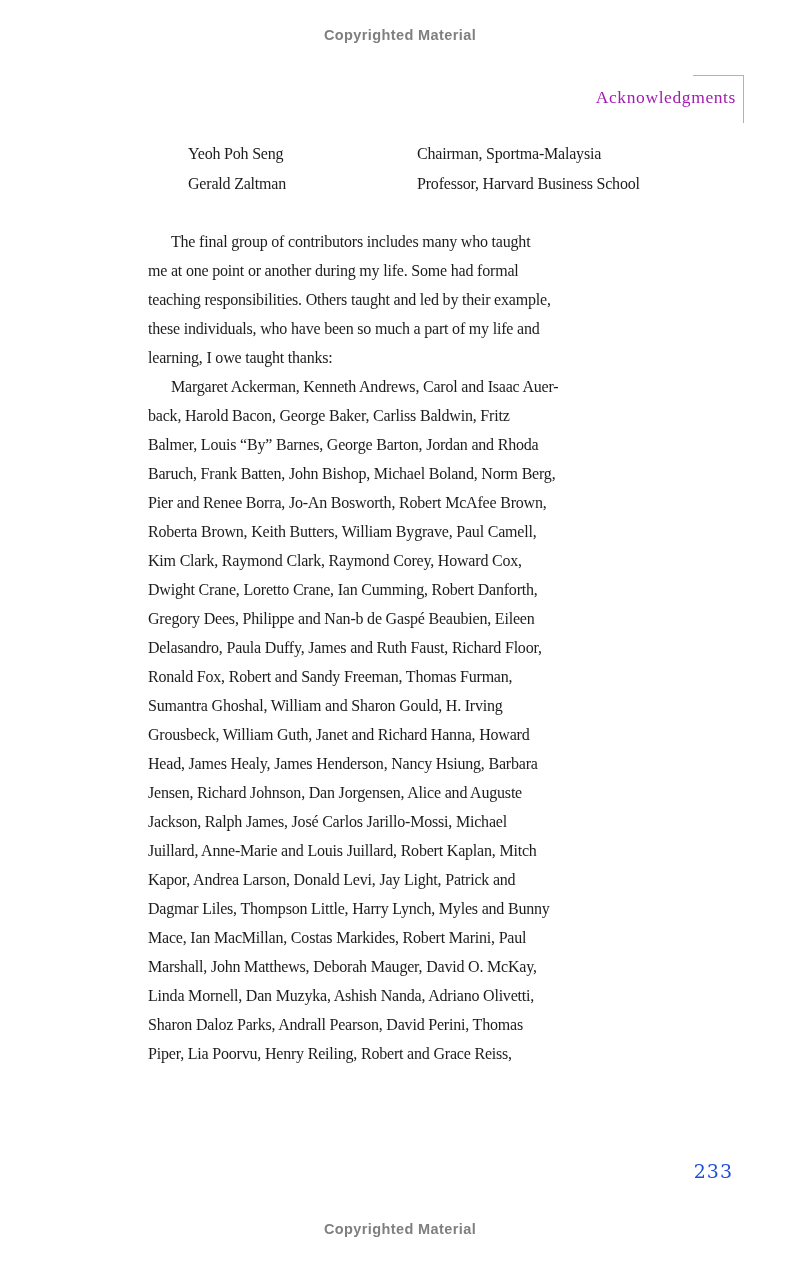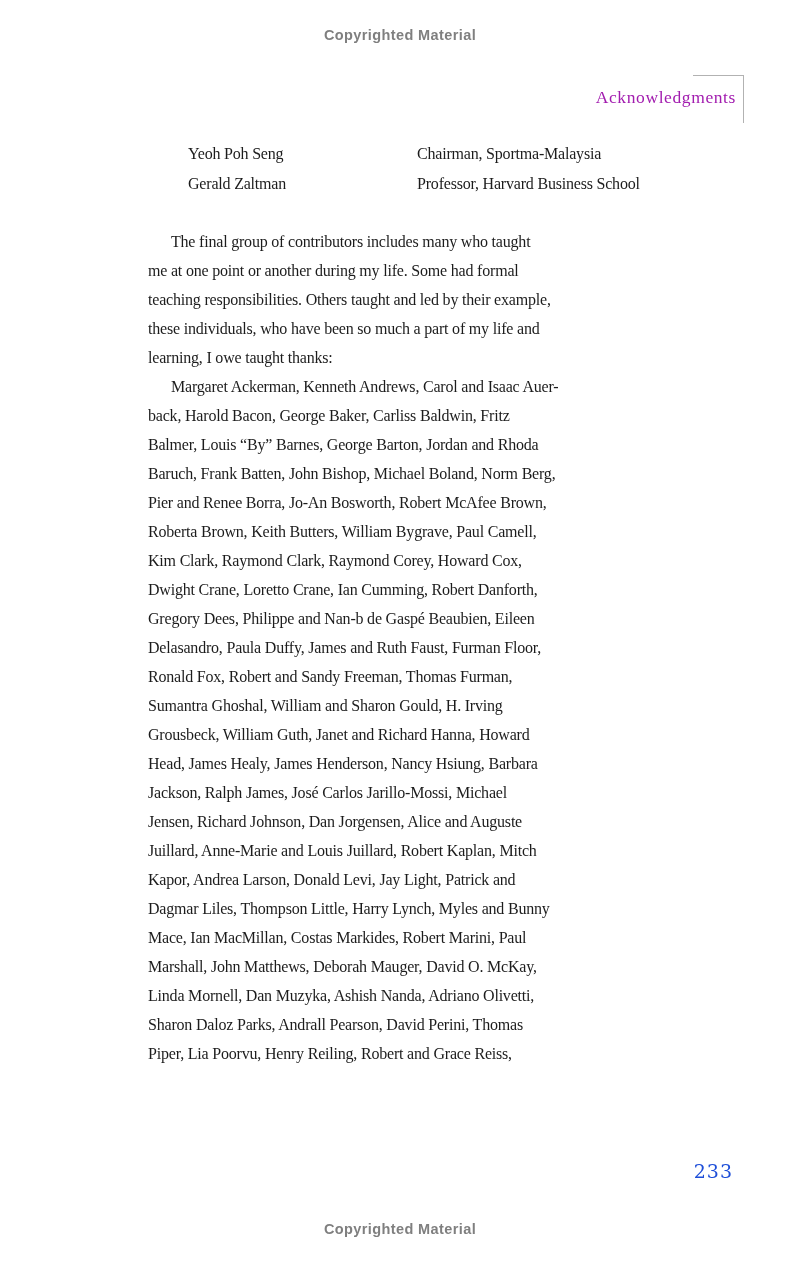"Delasandro, Paula Duffy, James and" div.text-line { text: Furman -> Richard }
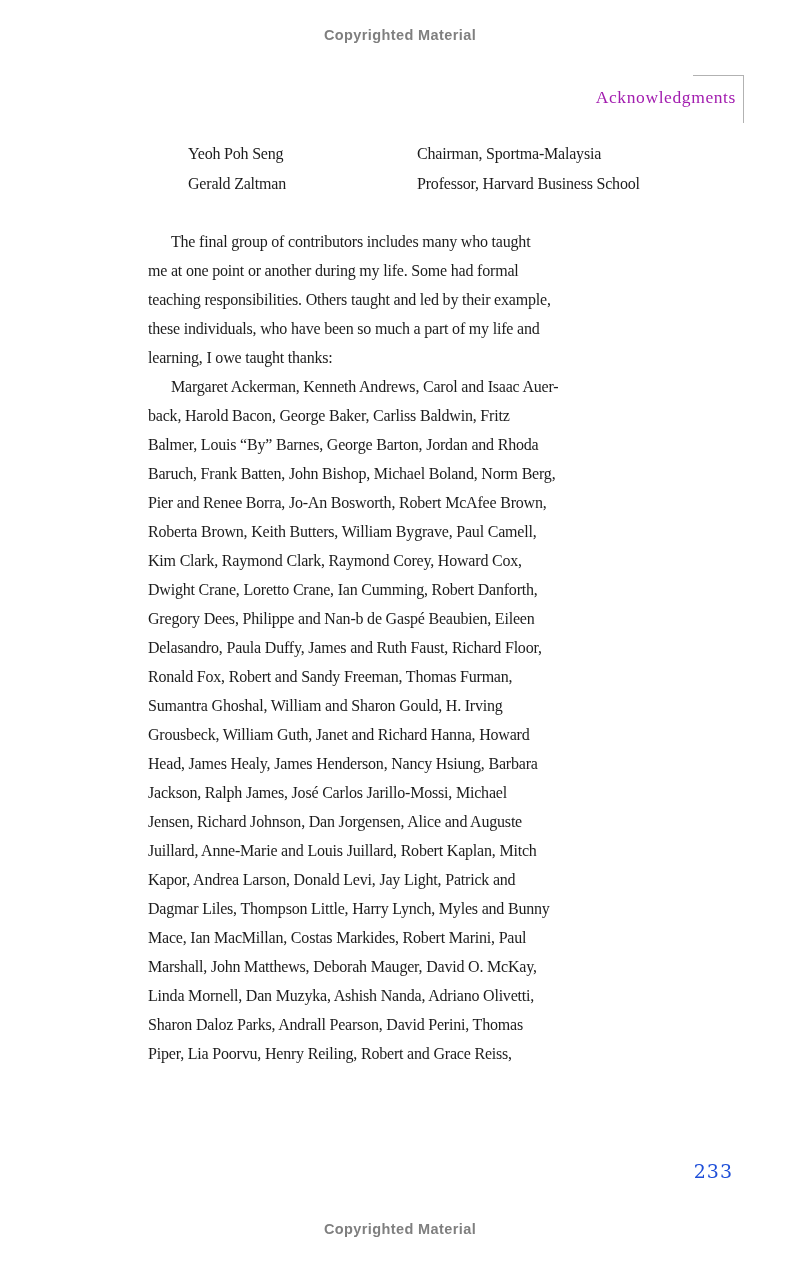"Jackson, Ralph James, José Carlos" div.text-line { order: before "Jensen, Richard Johnson, Dan Jorgensen," -> after "Jensen, Richard Johnson, Dan Jorgensen," }
